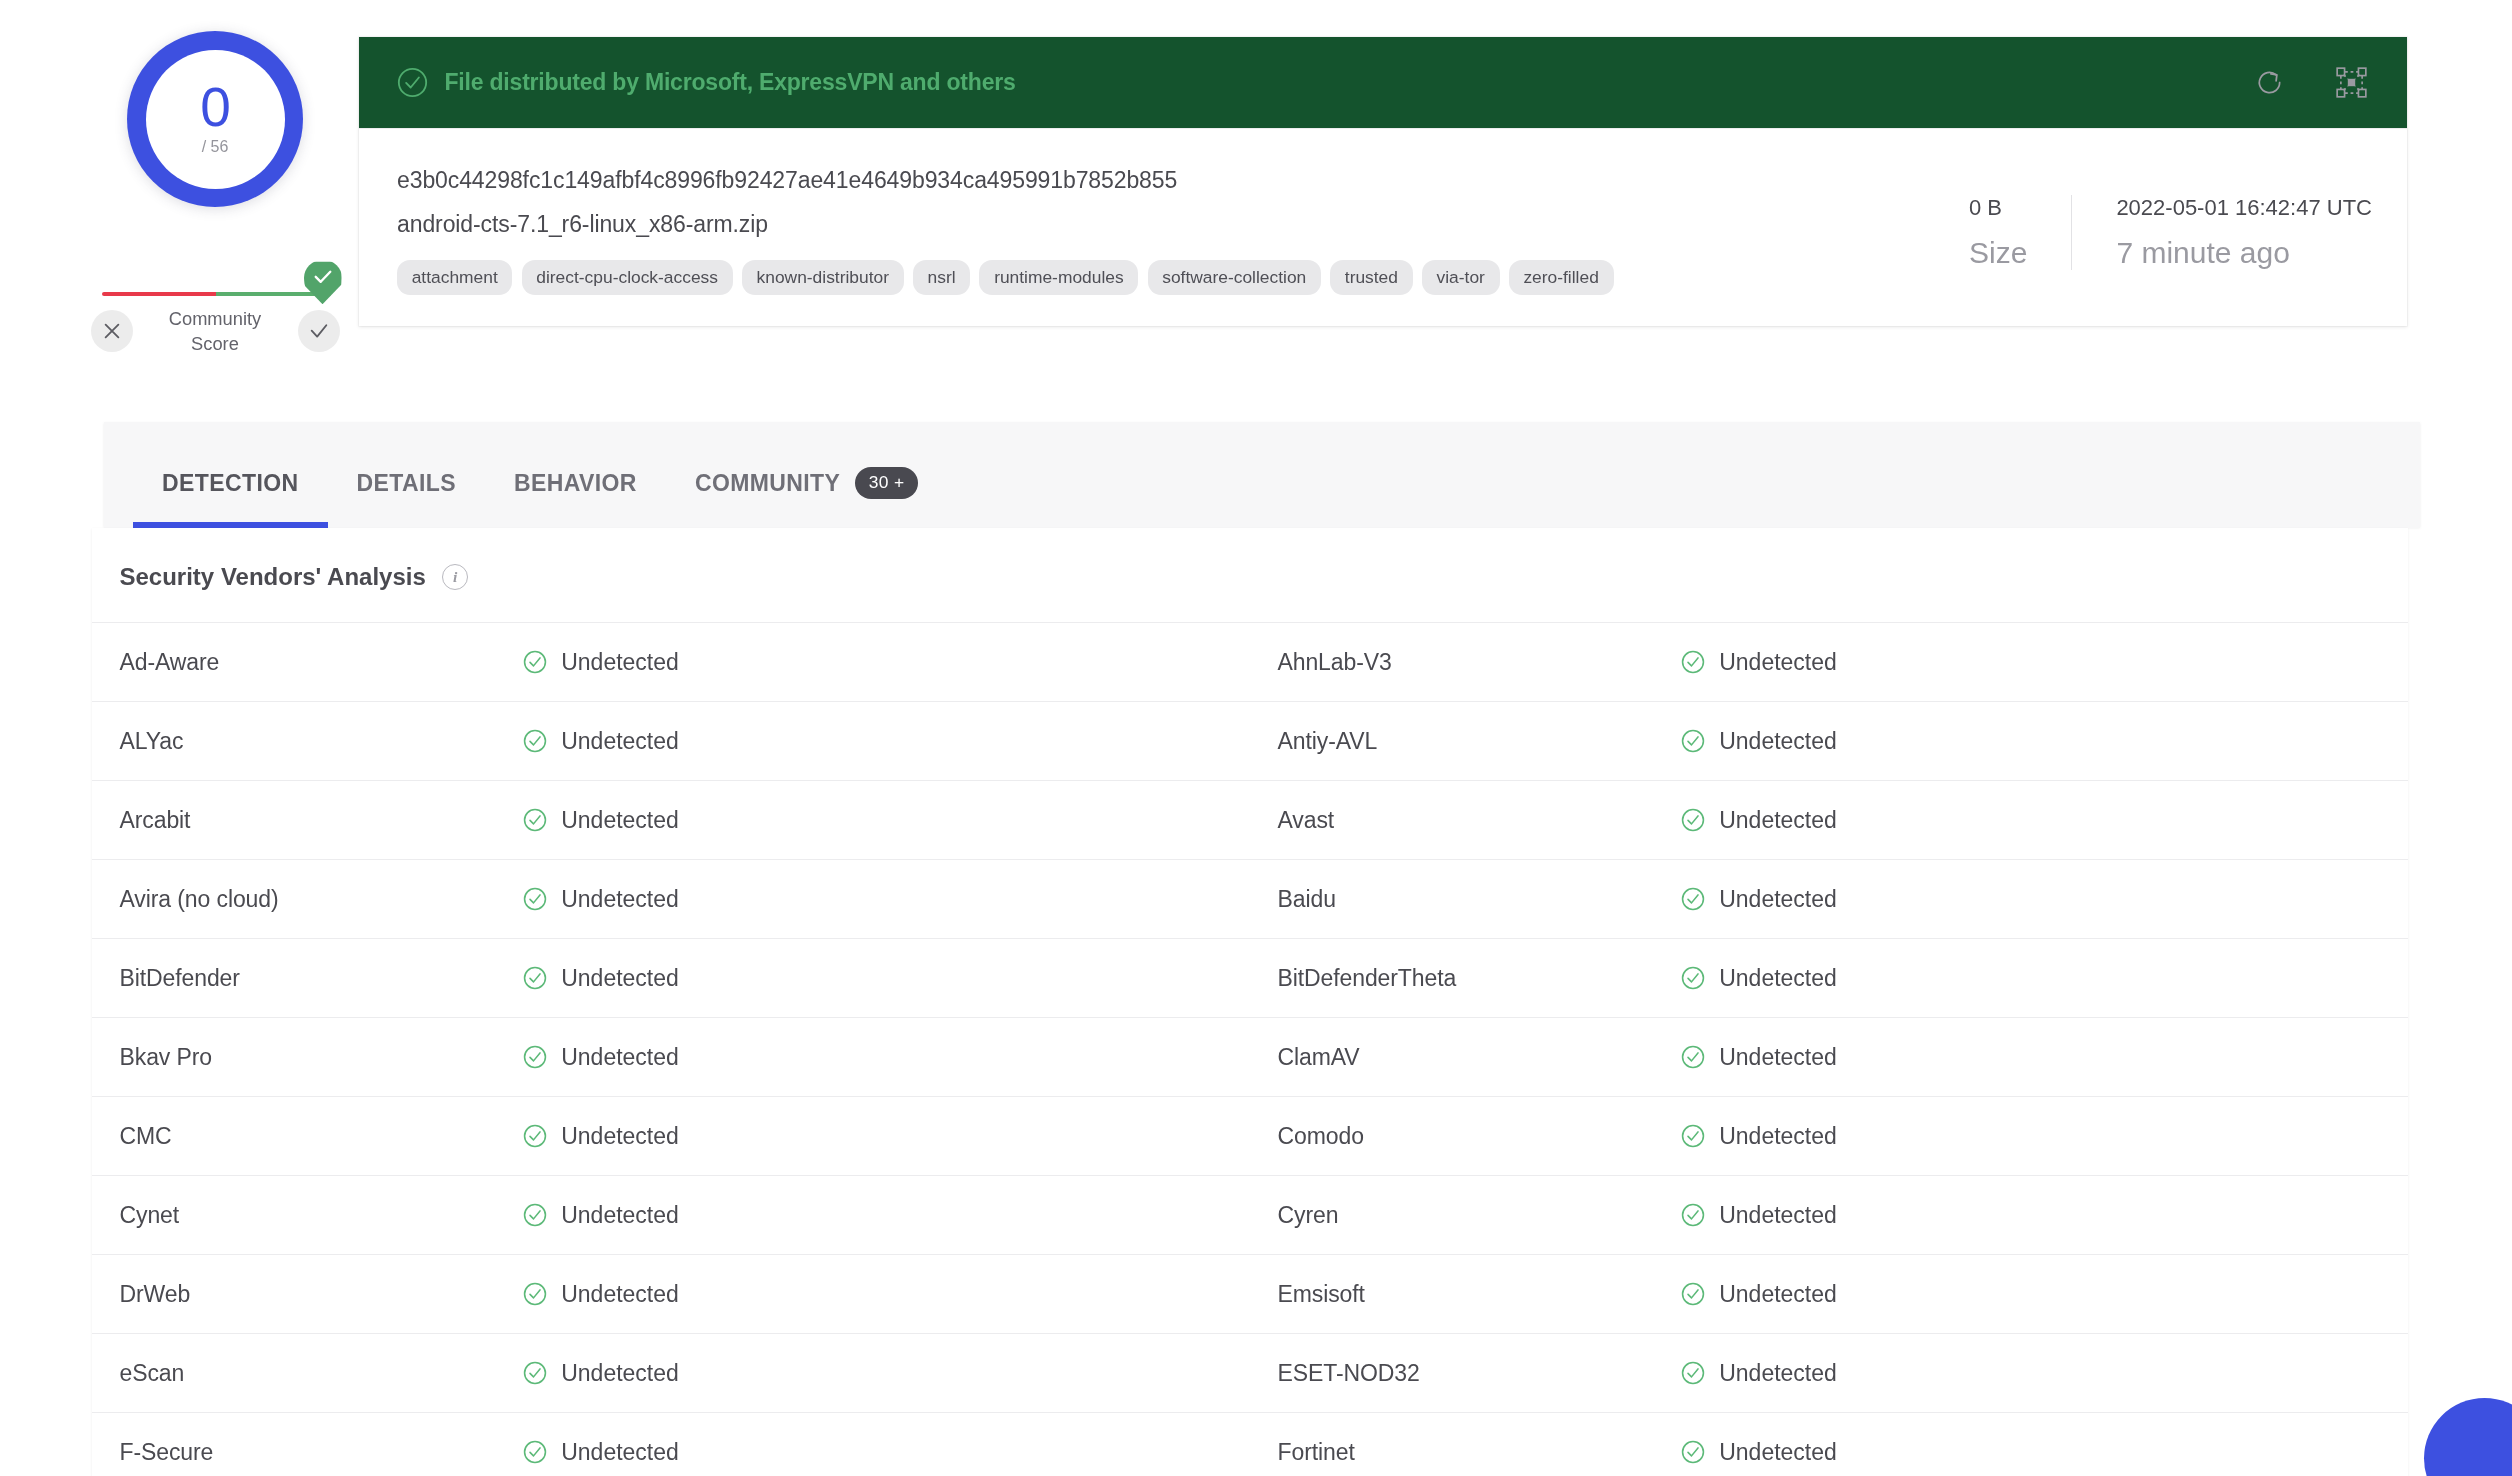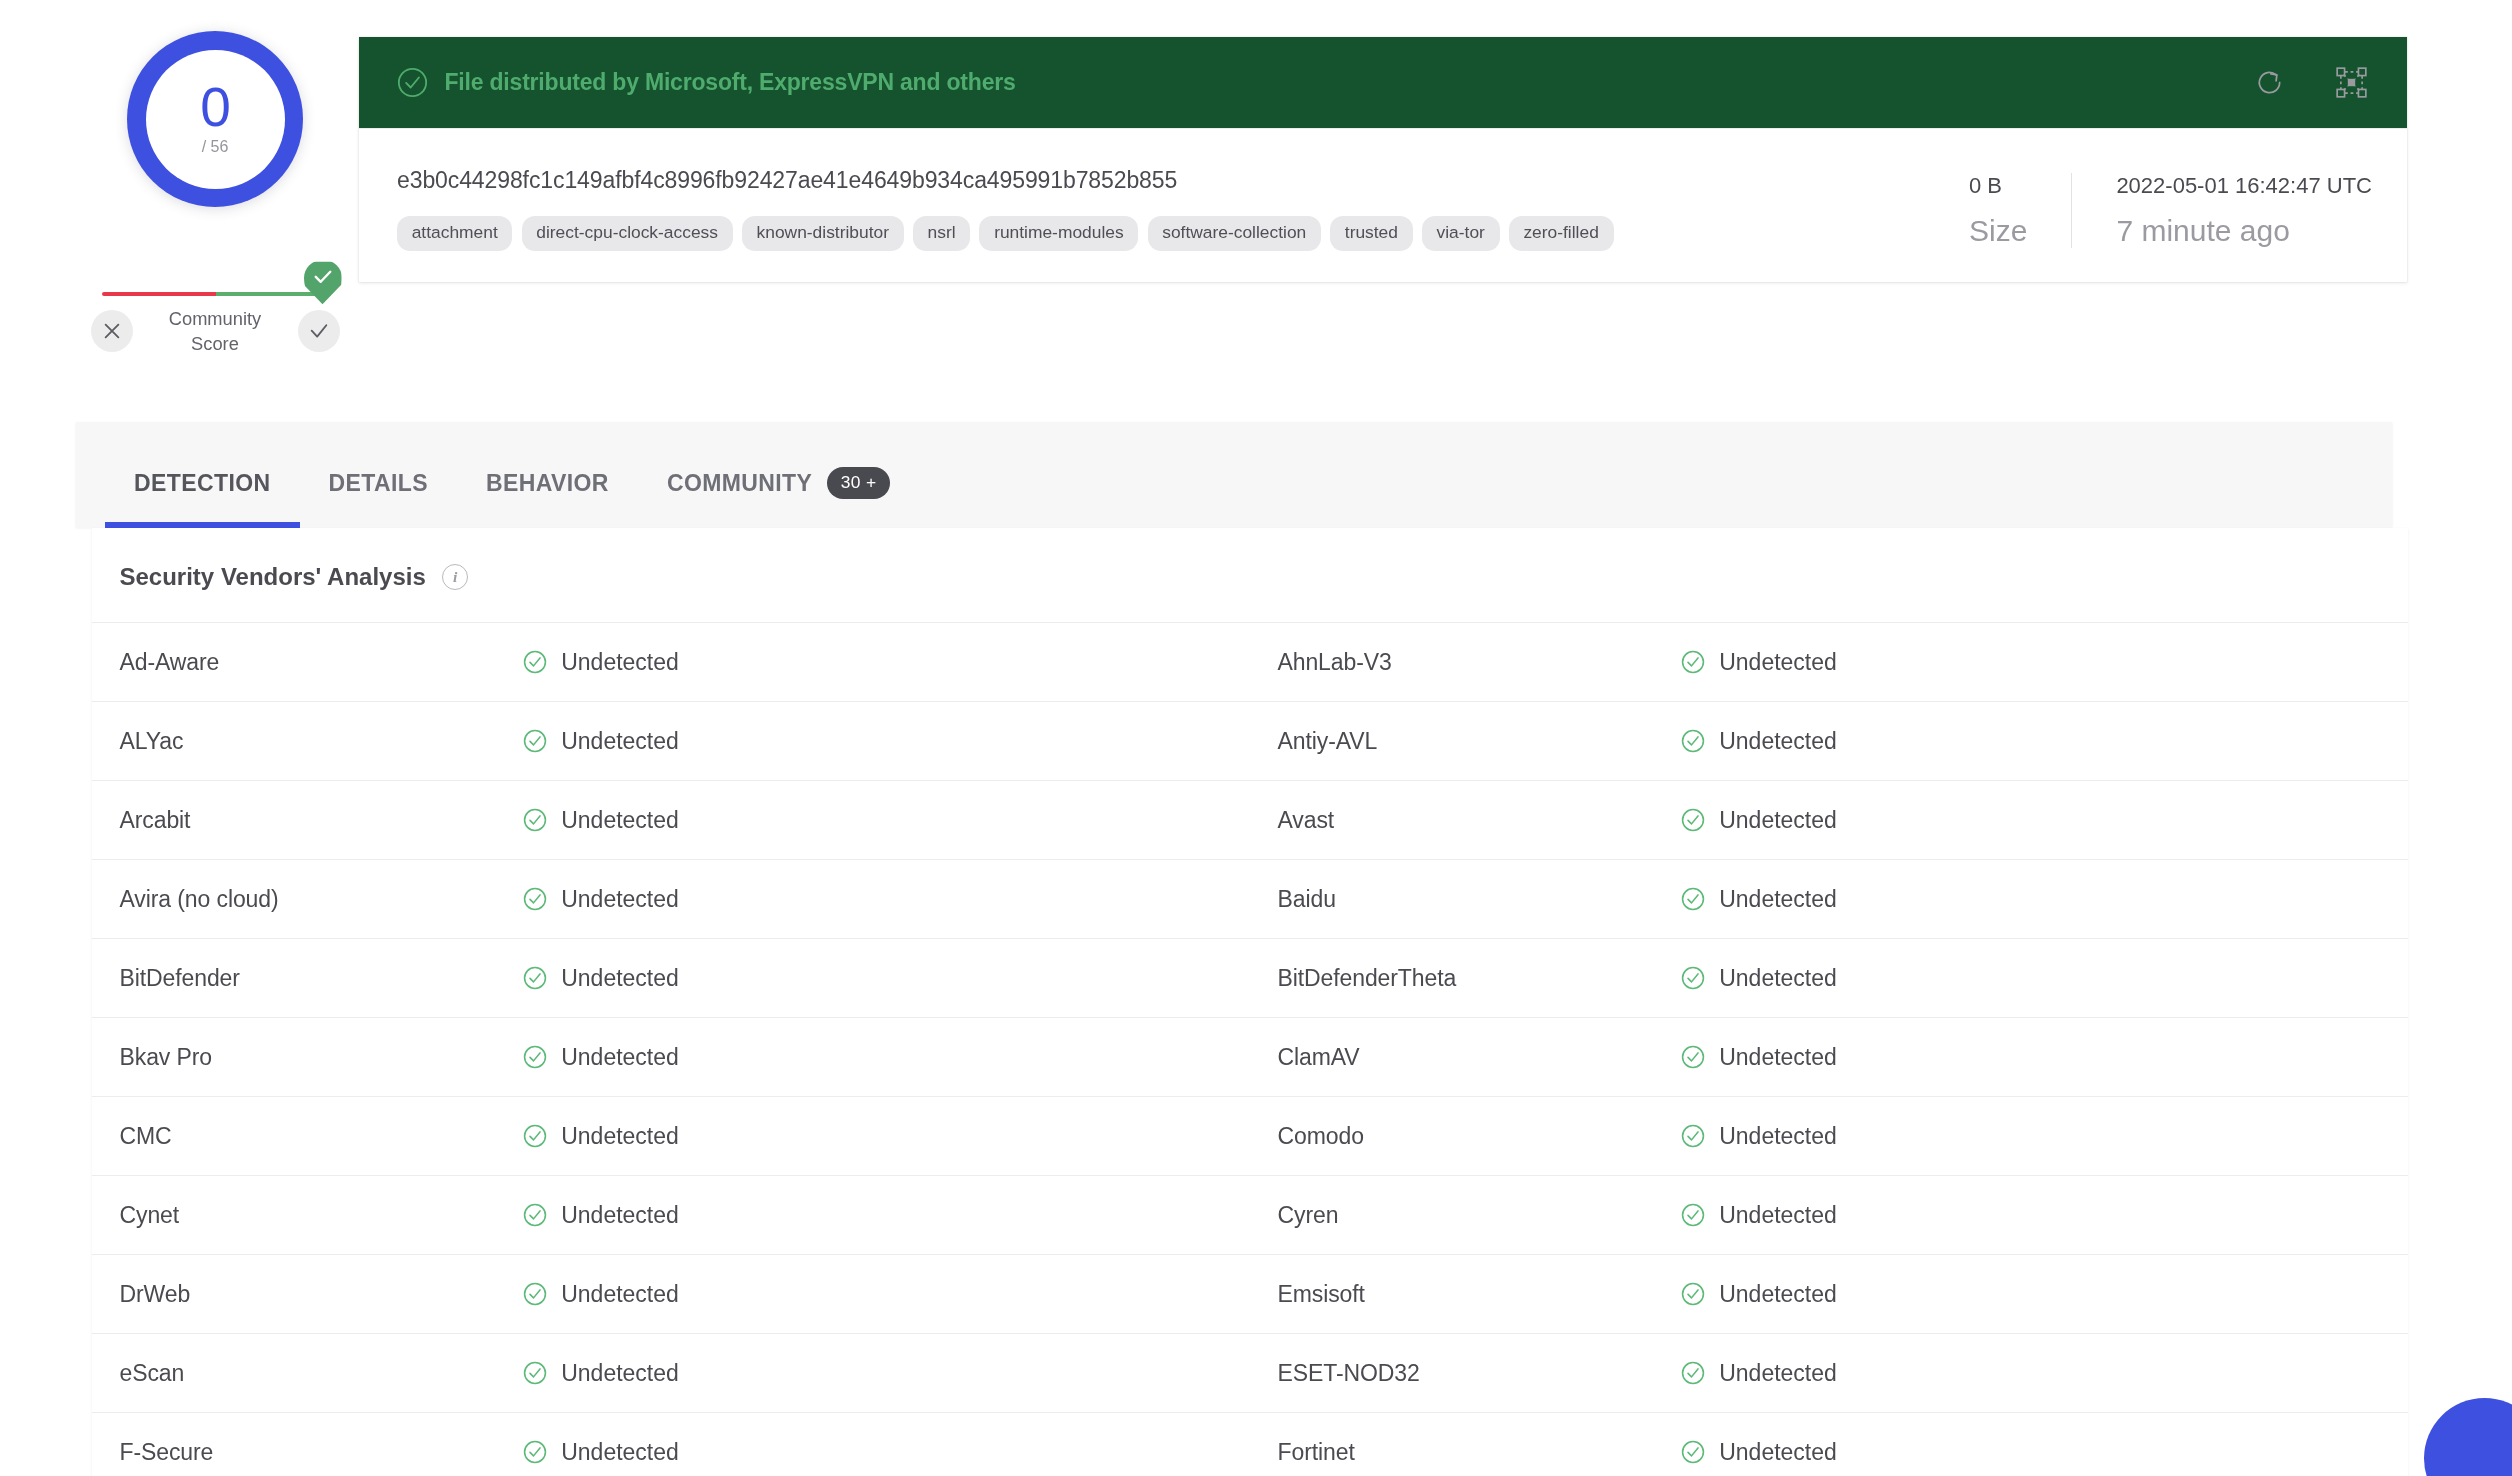"android-cts-7.1_r6-linux_x86-arm.zip" div.file-name { html: none -> <div>android-cts-7.1_r6-linux_x86-arm.zip</div> }
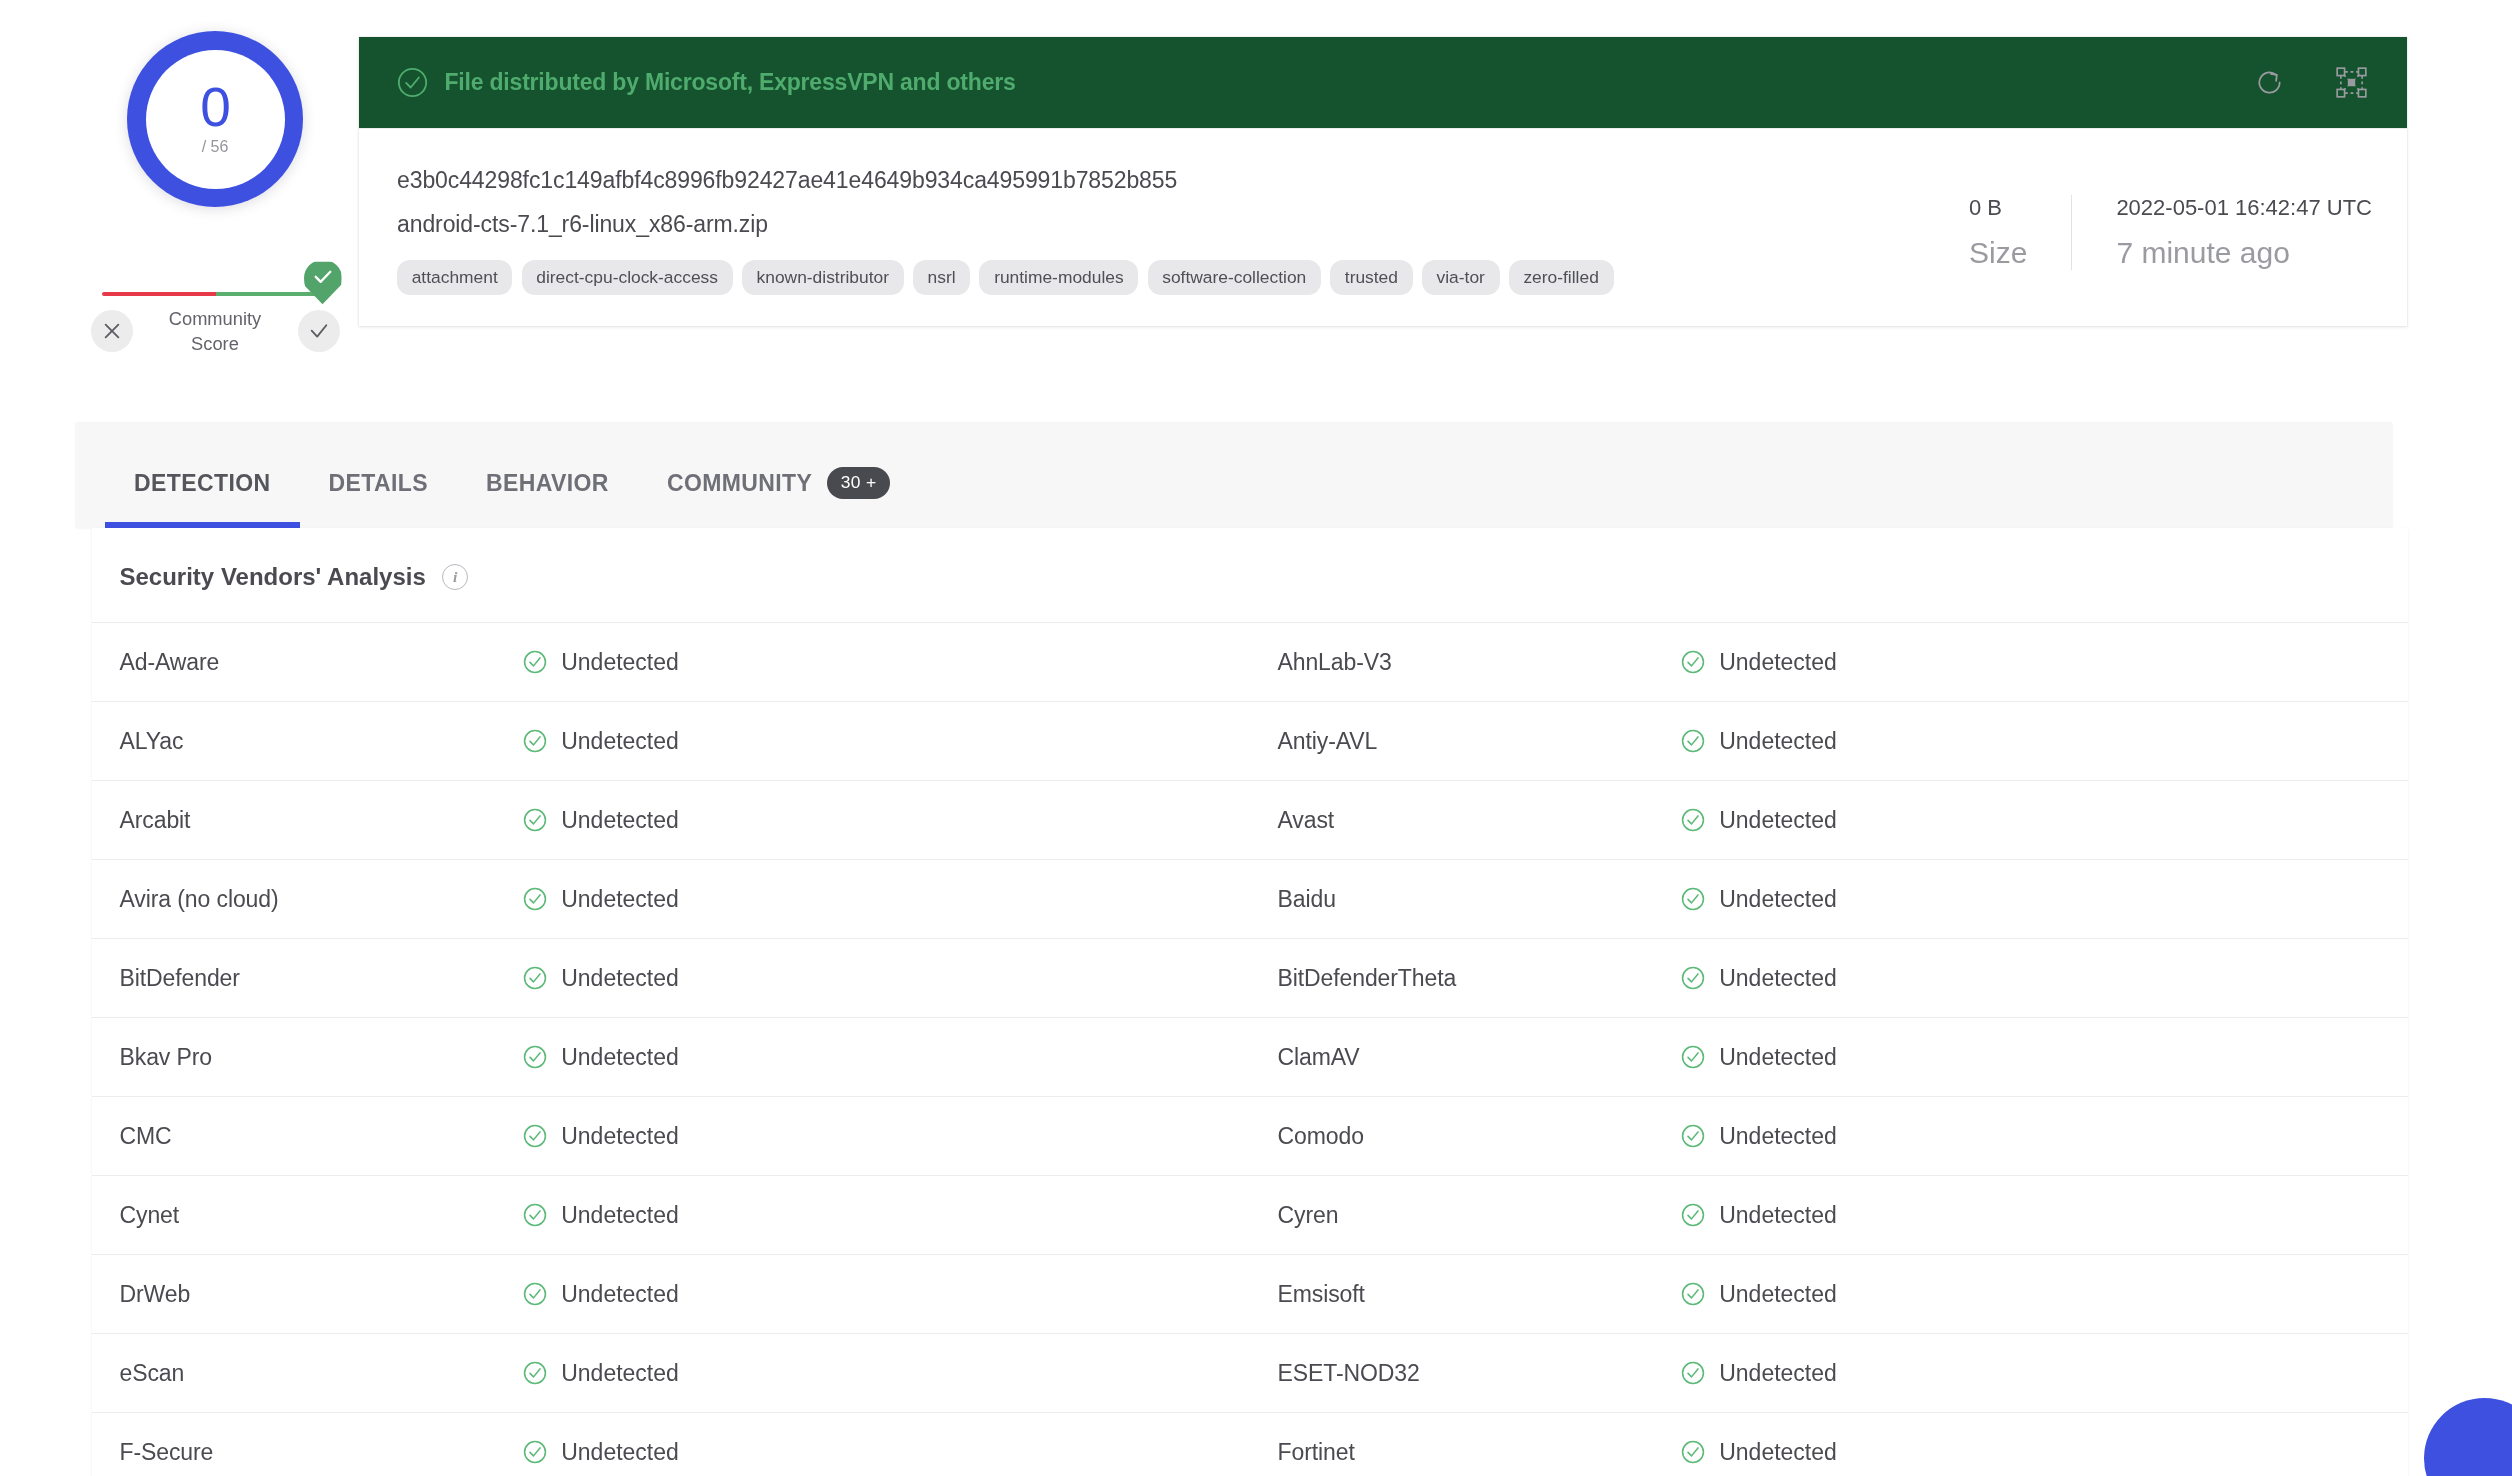"DETECTION" .tab-card { left: 76px -> 104px }
